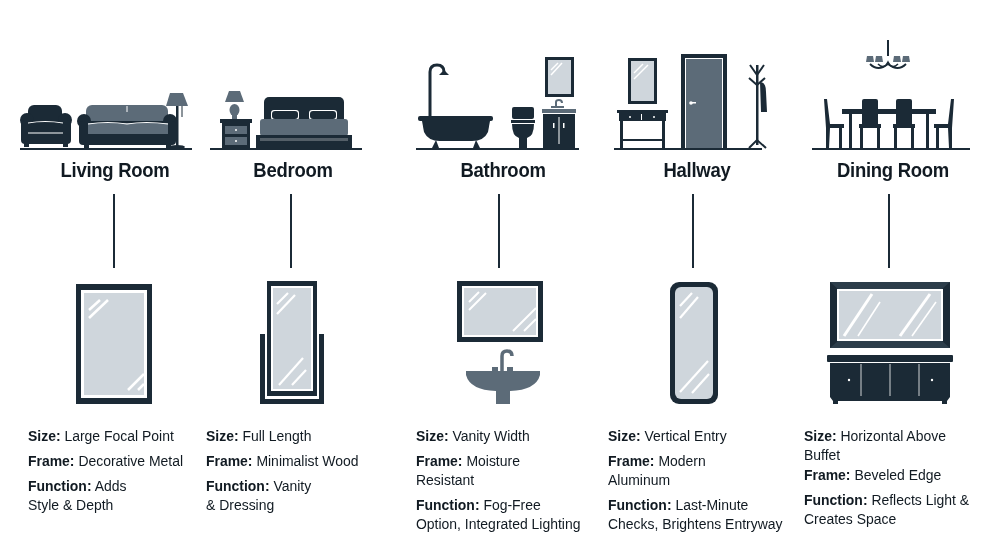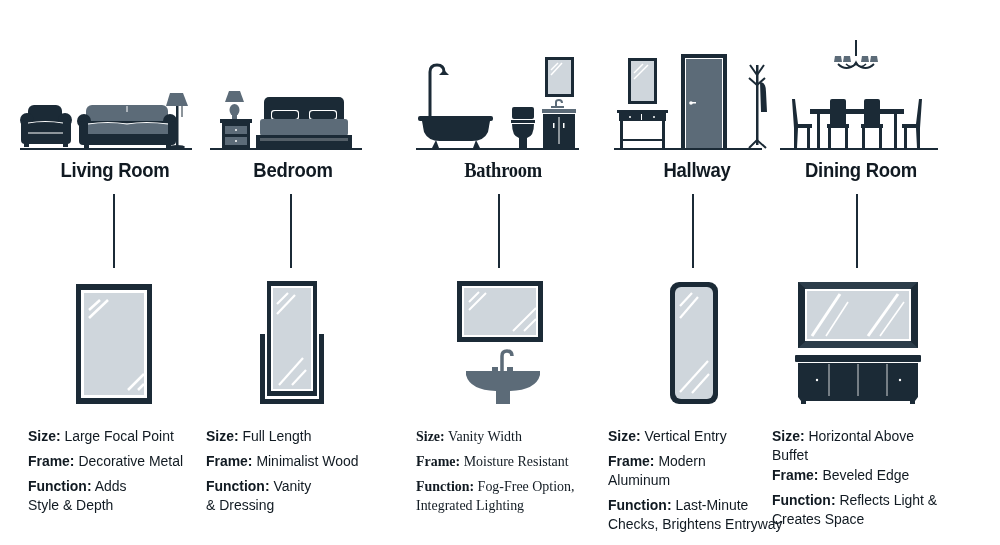"Bathroom" div.col { font-family: Liberation Serif, serif -> none }
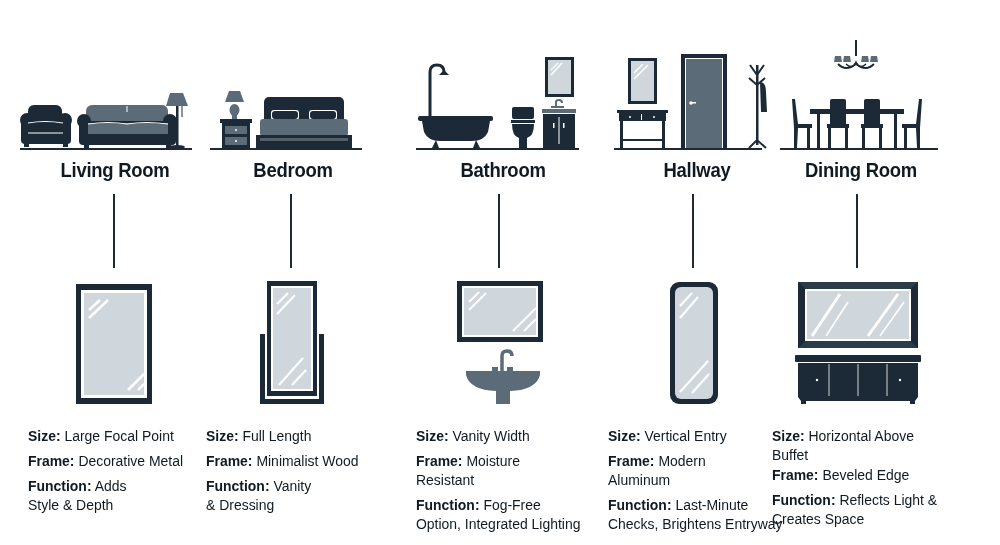"Dining Room" div.col { left: 764px -> 796px }
